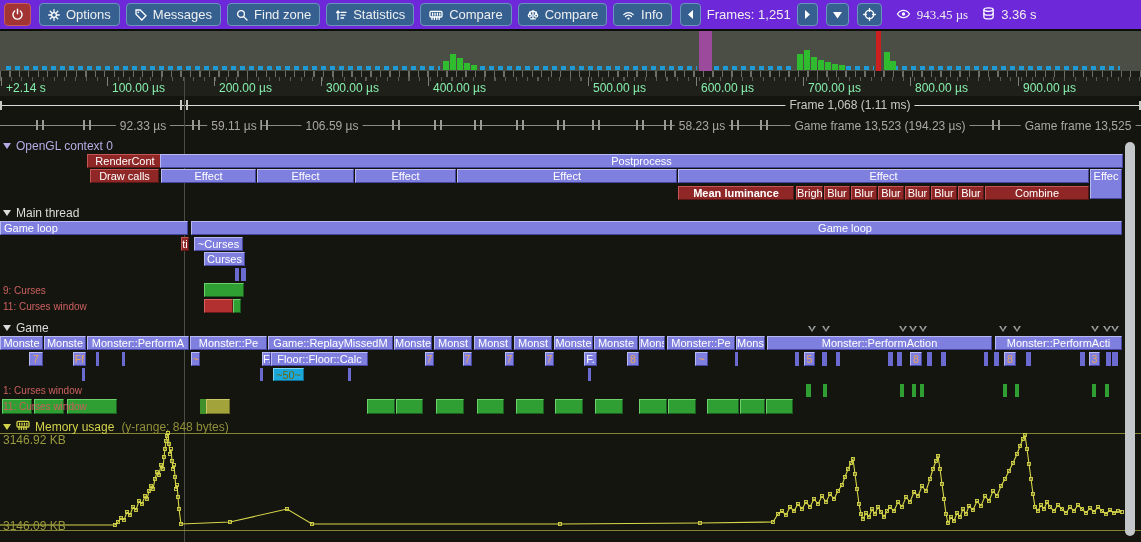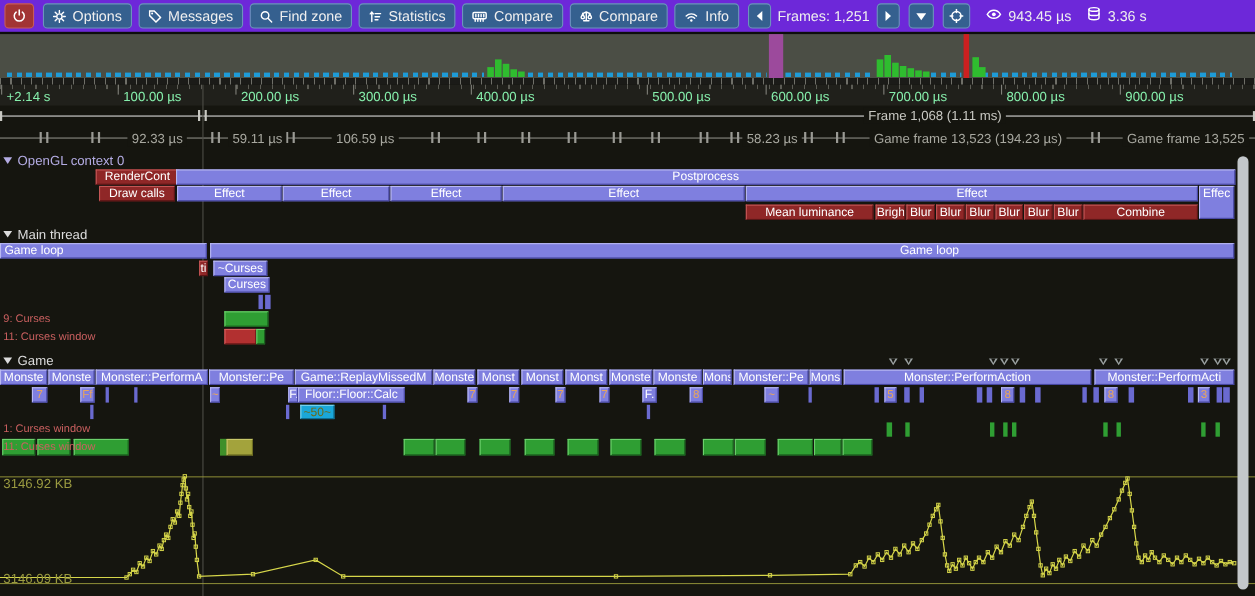"943.45 µs" div.tb-group { font-family: none -> Liberation Serif, serif }
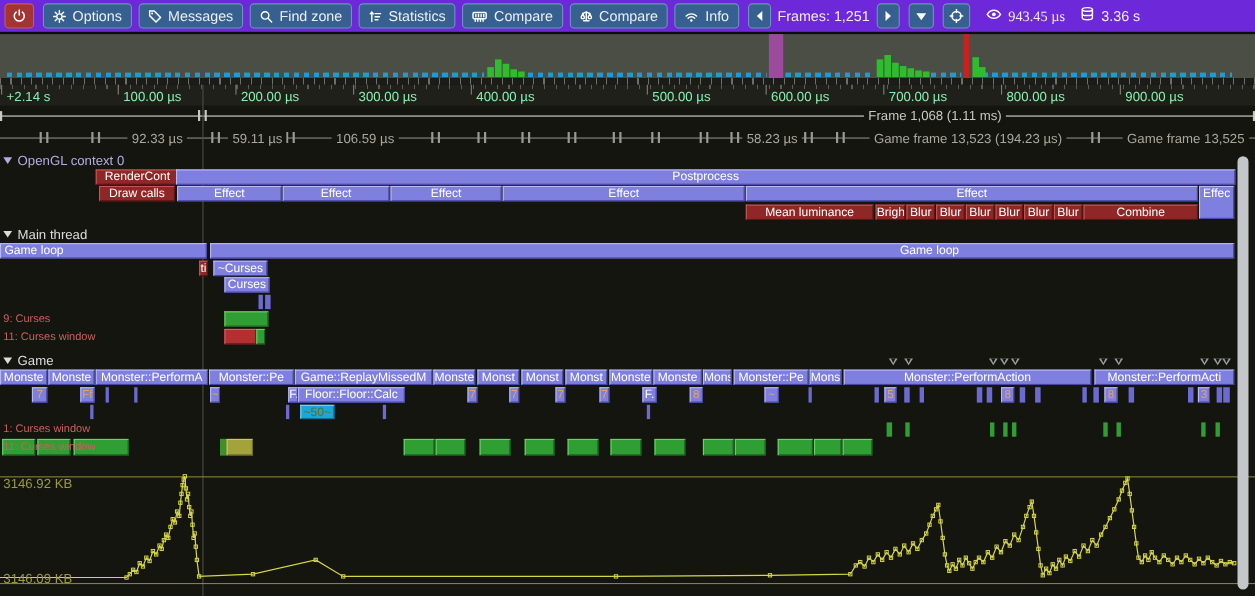"Mean luminance" div.zone { font-weight: none -> bold }
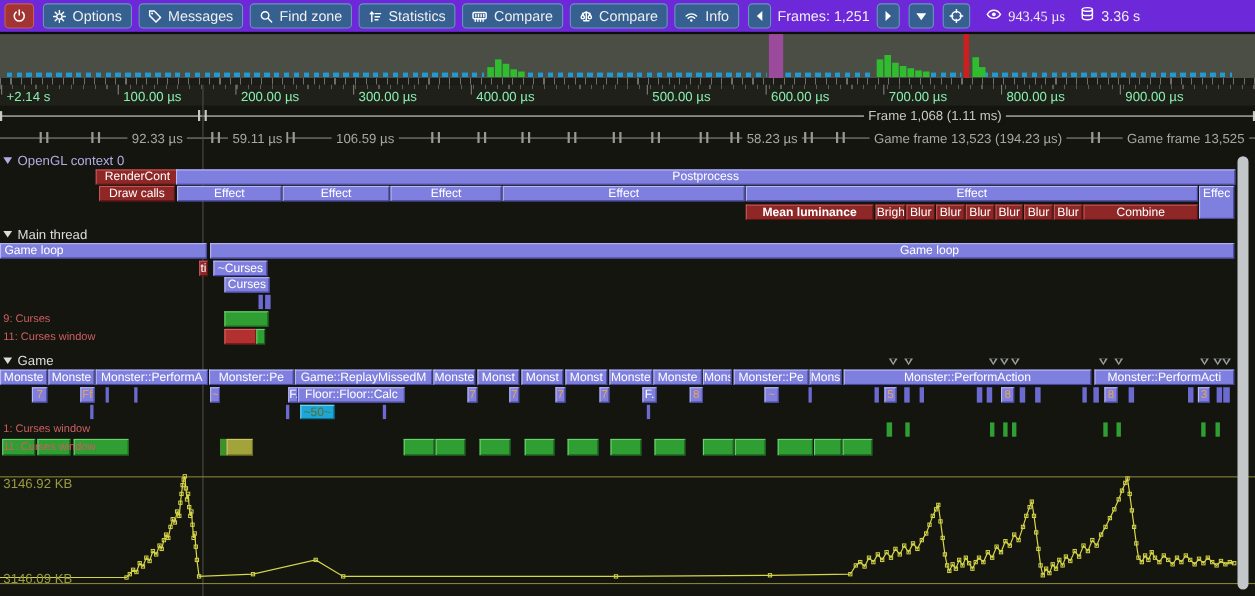"Memory usage" div.sechead { html: none -> <div> <span></span> <span><svg> <rect></rect> <path></path> </svg></span> <span>Memory usage</span> <span>(y-range: 848 bytes)</span> </div> }
